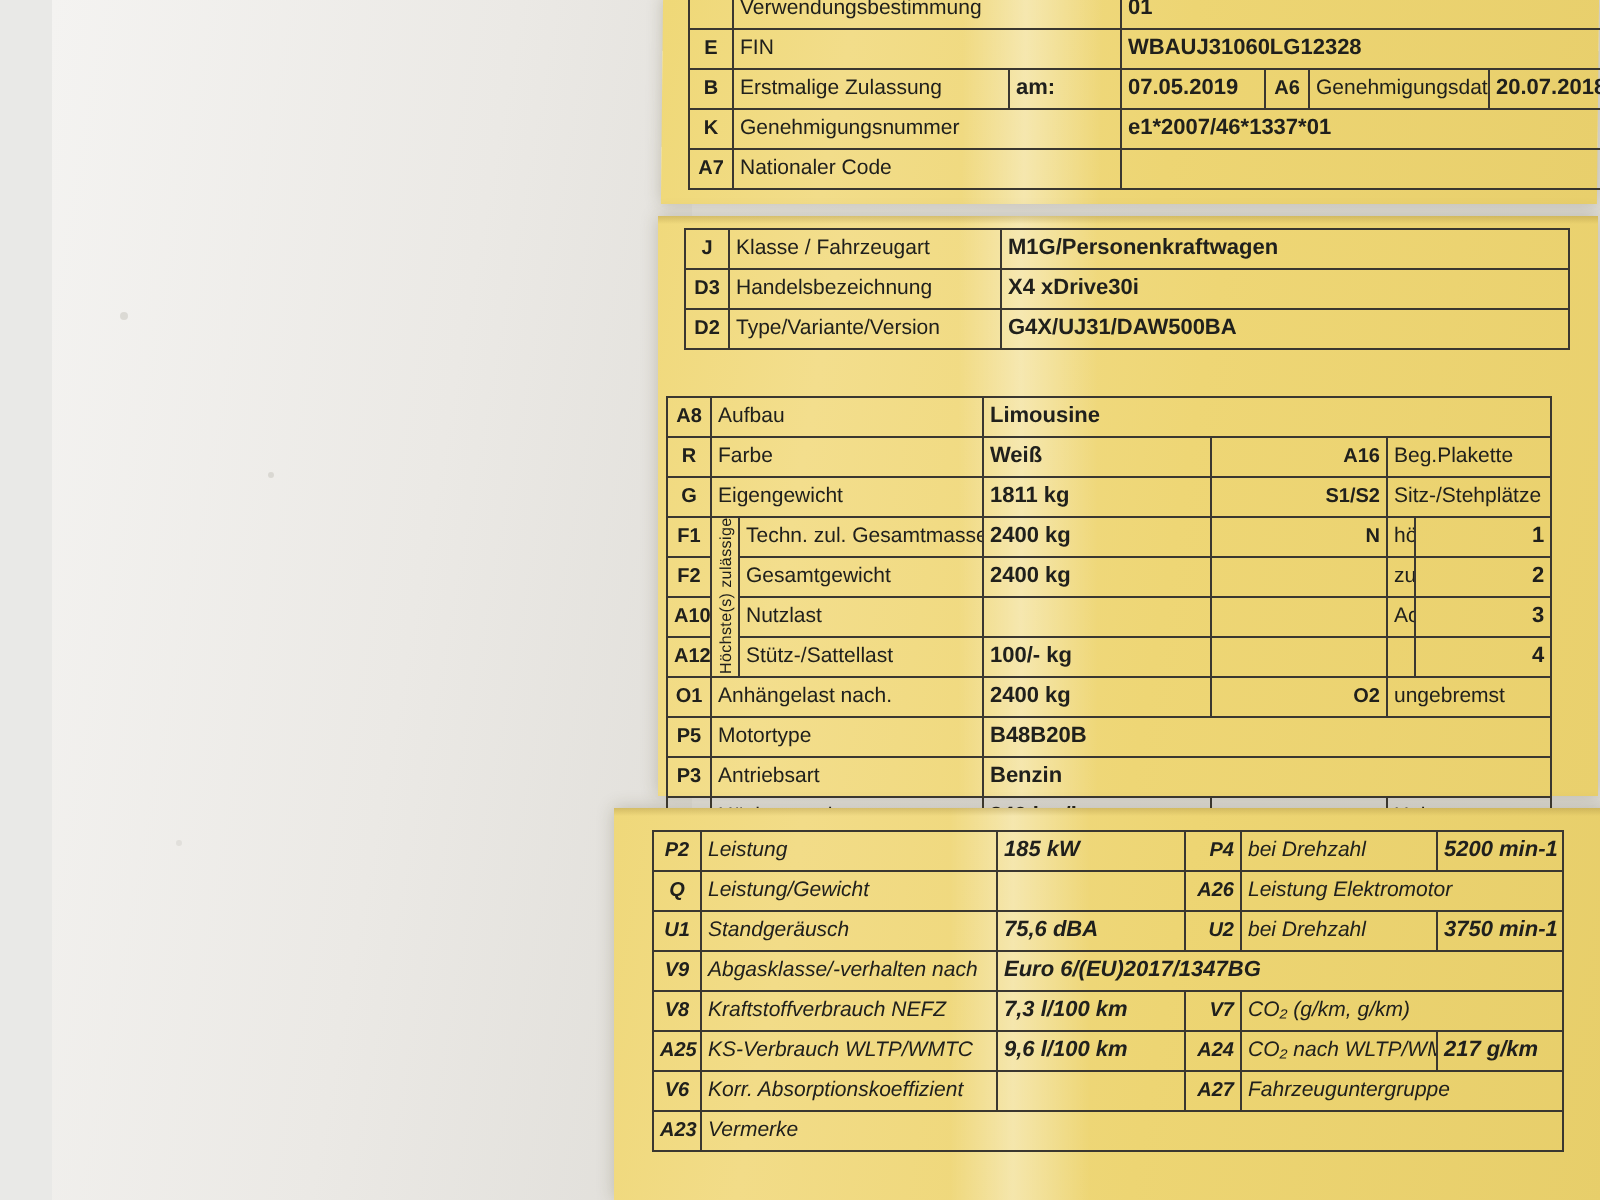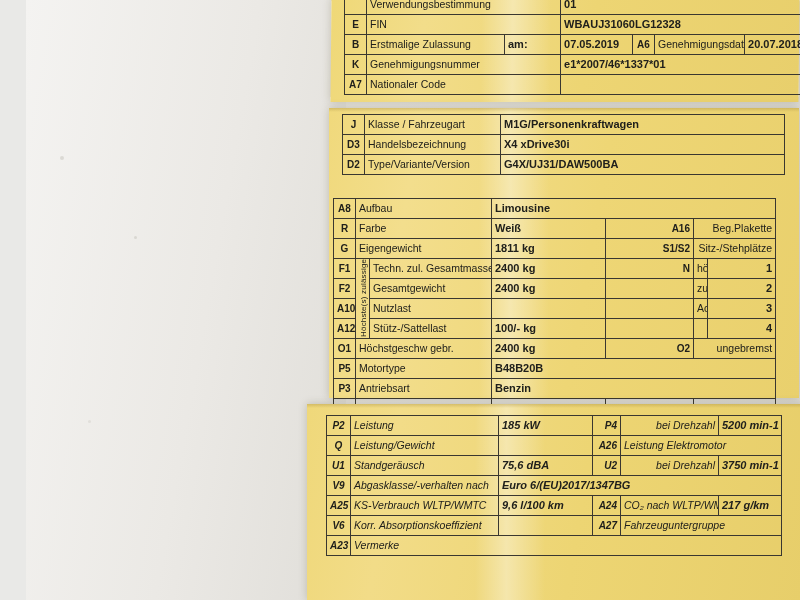"Beg.Plakette" td.r { text-align: right -> left }
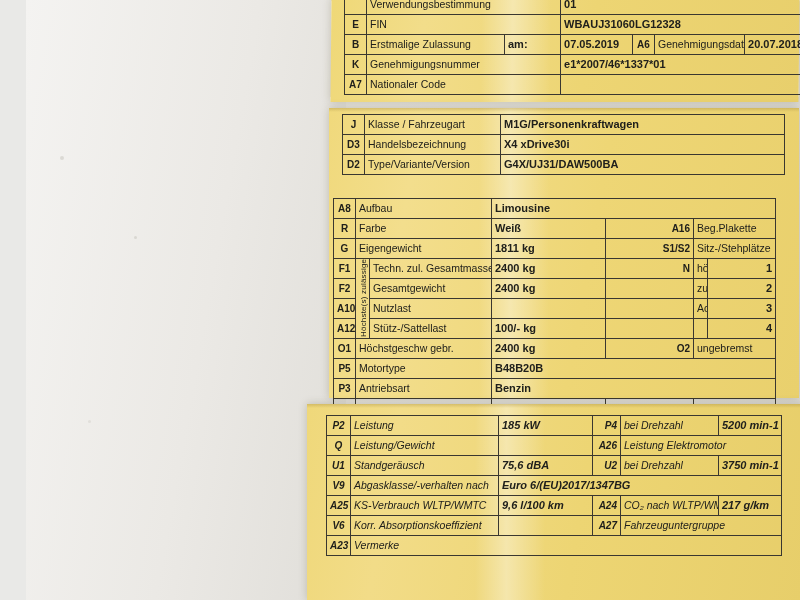"Höchstgeschw gebr." td.lbl { text: Höchstgeschw gebr -> Anhängelast nach }
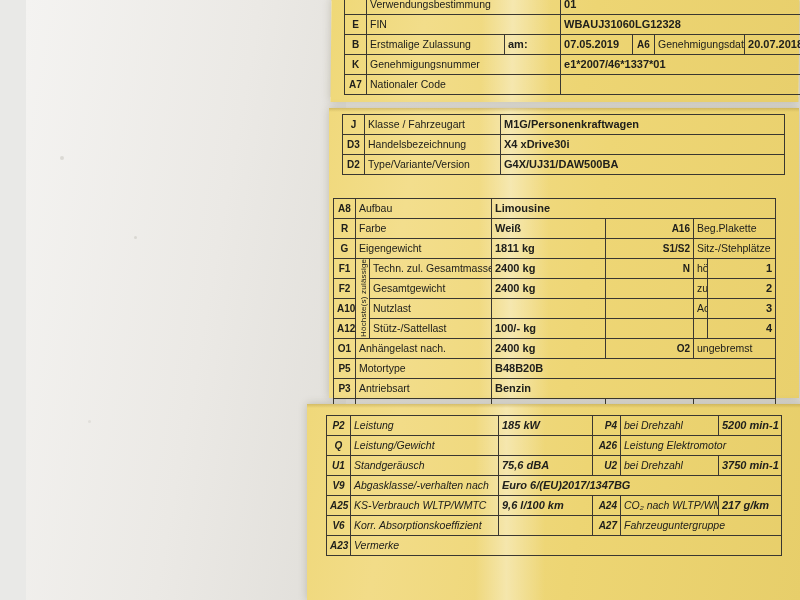"V8" tr { html: none -> <tr> <td>V8</td> <td>Kraftstoffverbrauch NEFZ</td> <td>7,3 l/100 km</td> <td>V7</td> <td>CO₂ (g/km, g/km)</td> </tr> }
